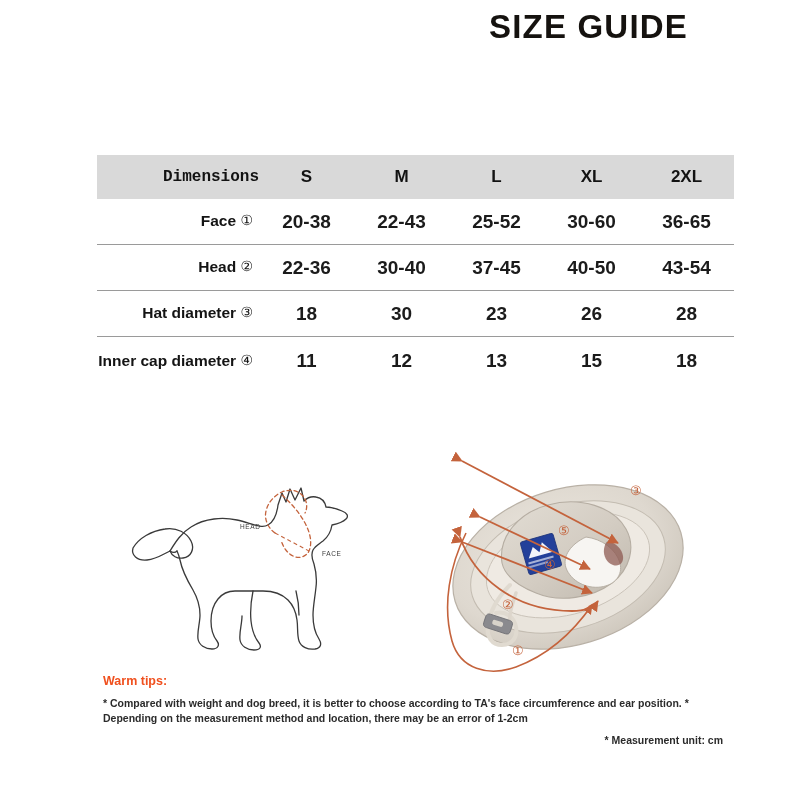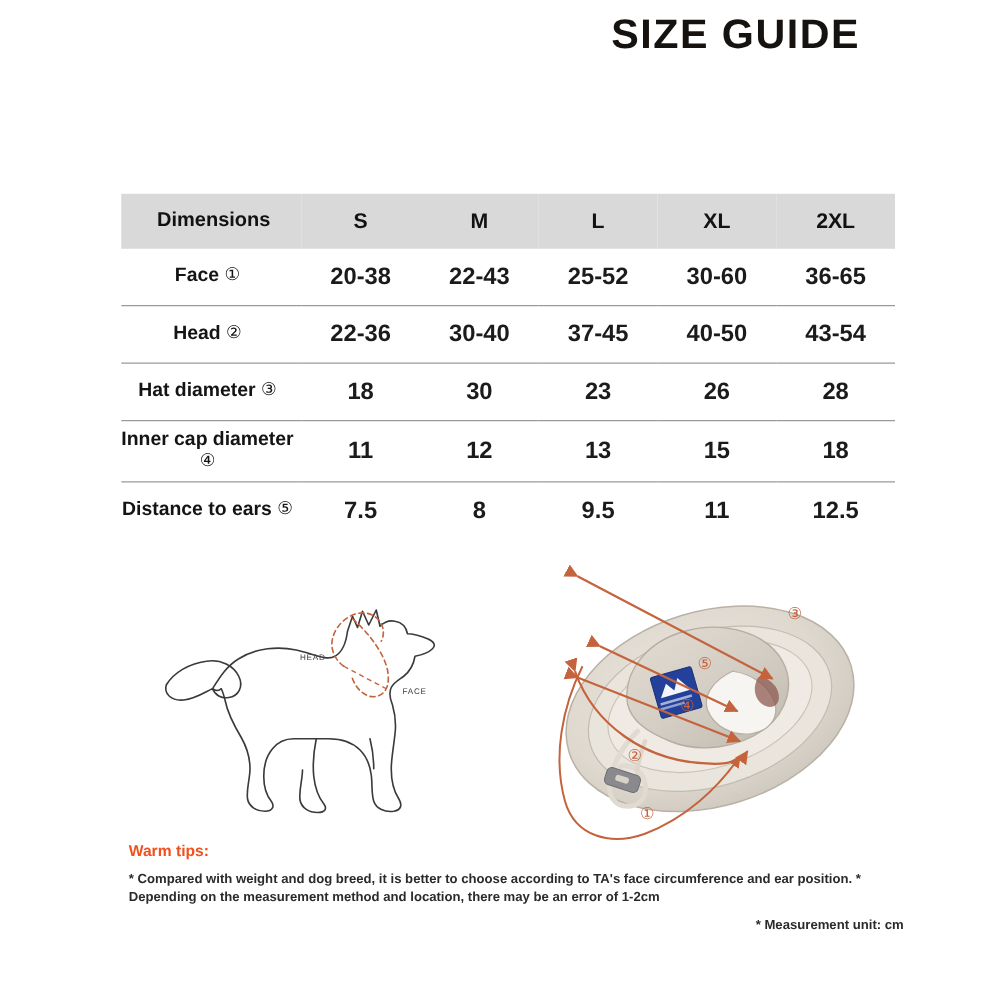"Dimensions" .size-table thead th.dim-head { font-family: none -> Liberation Mono, monospace; padding-left: 4px -> 22px; text-align: center -> right }
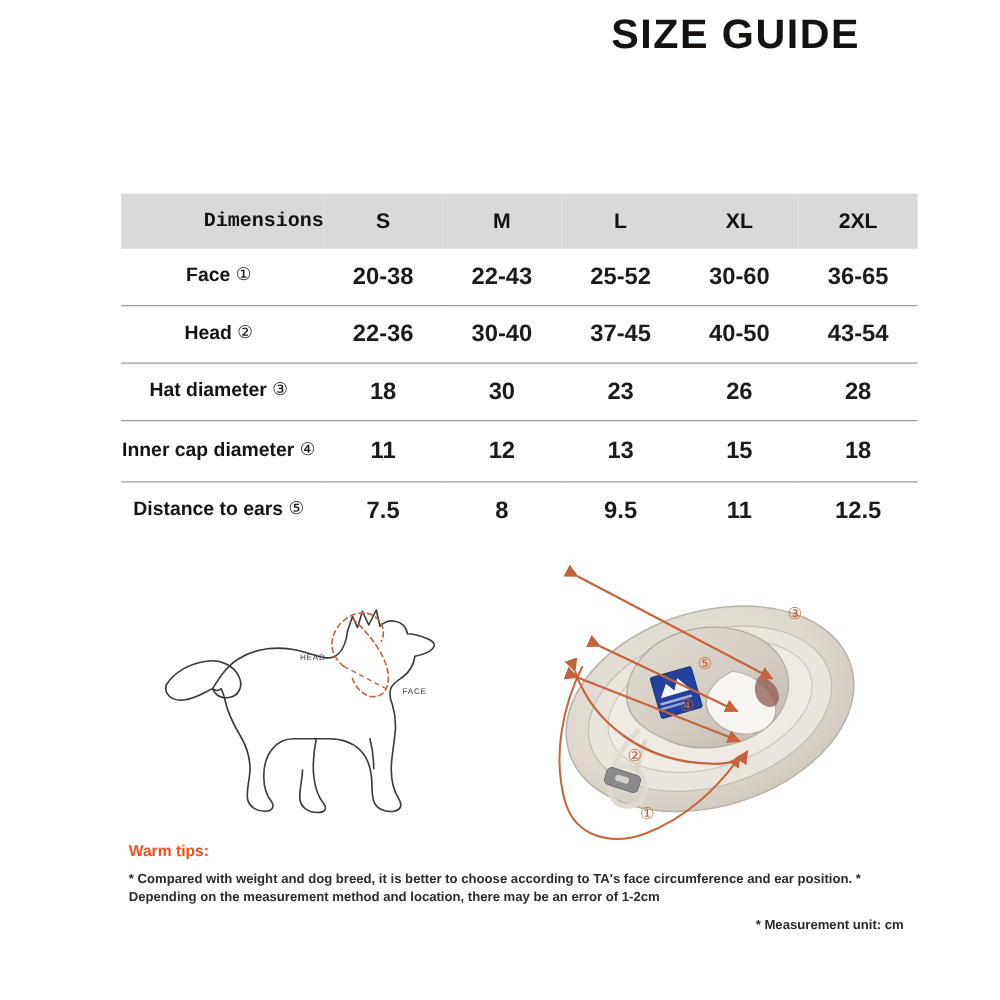"Face ①" .size-table tbody td.rowlabel { text-align: center -> right }
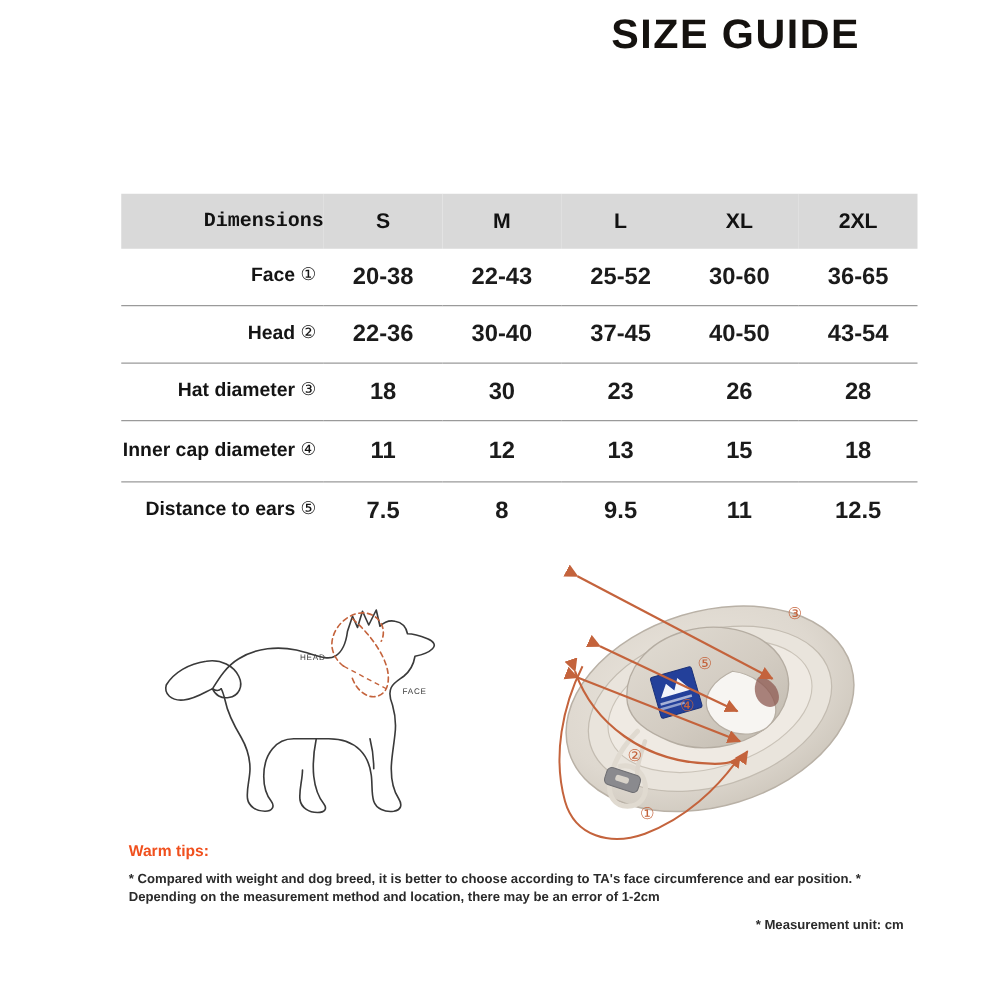"Distance to ears ⑤" tr { html: <tr> <td><span>Distance to ears</span> <span>⑤</span></td> <td>7.5</td> <td>8</td> <td>9.5</td> <td>11</td> <td>12.5</td> </tr> -> none }
